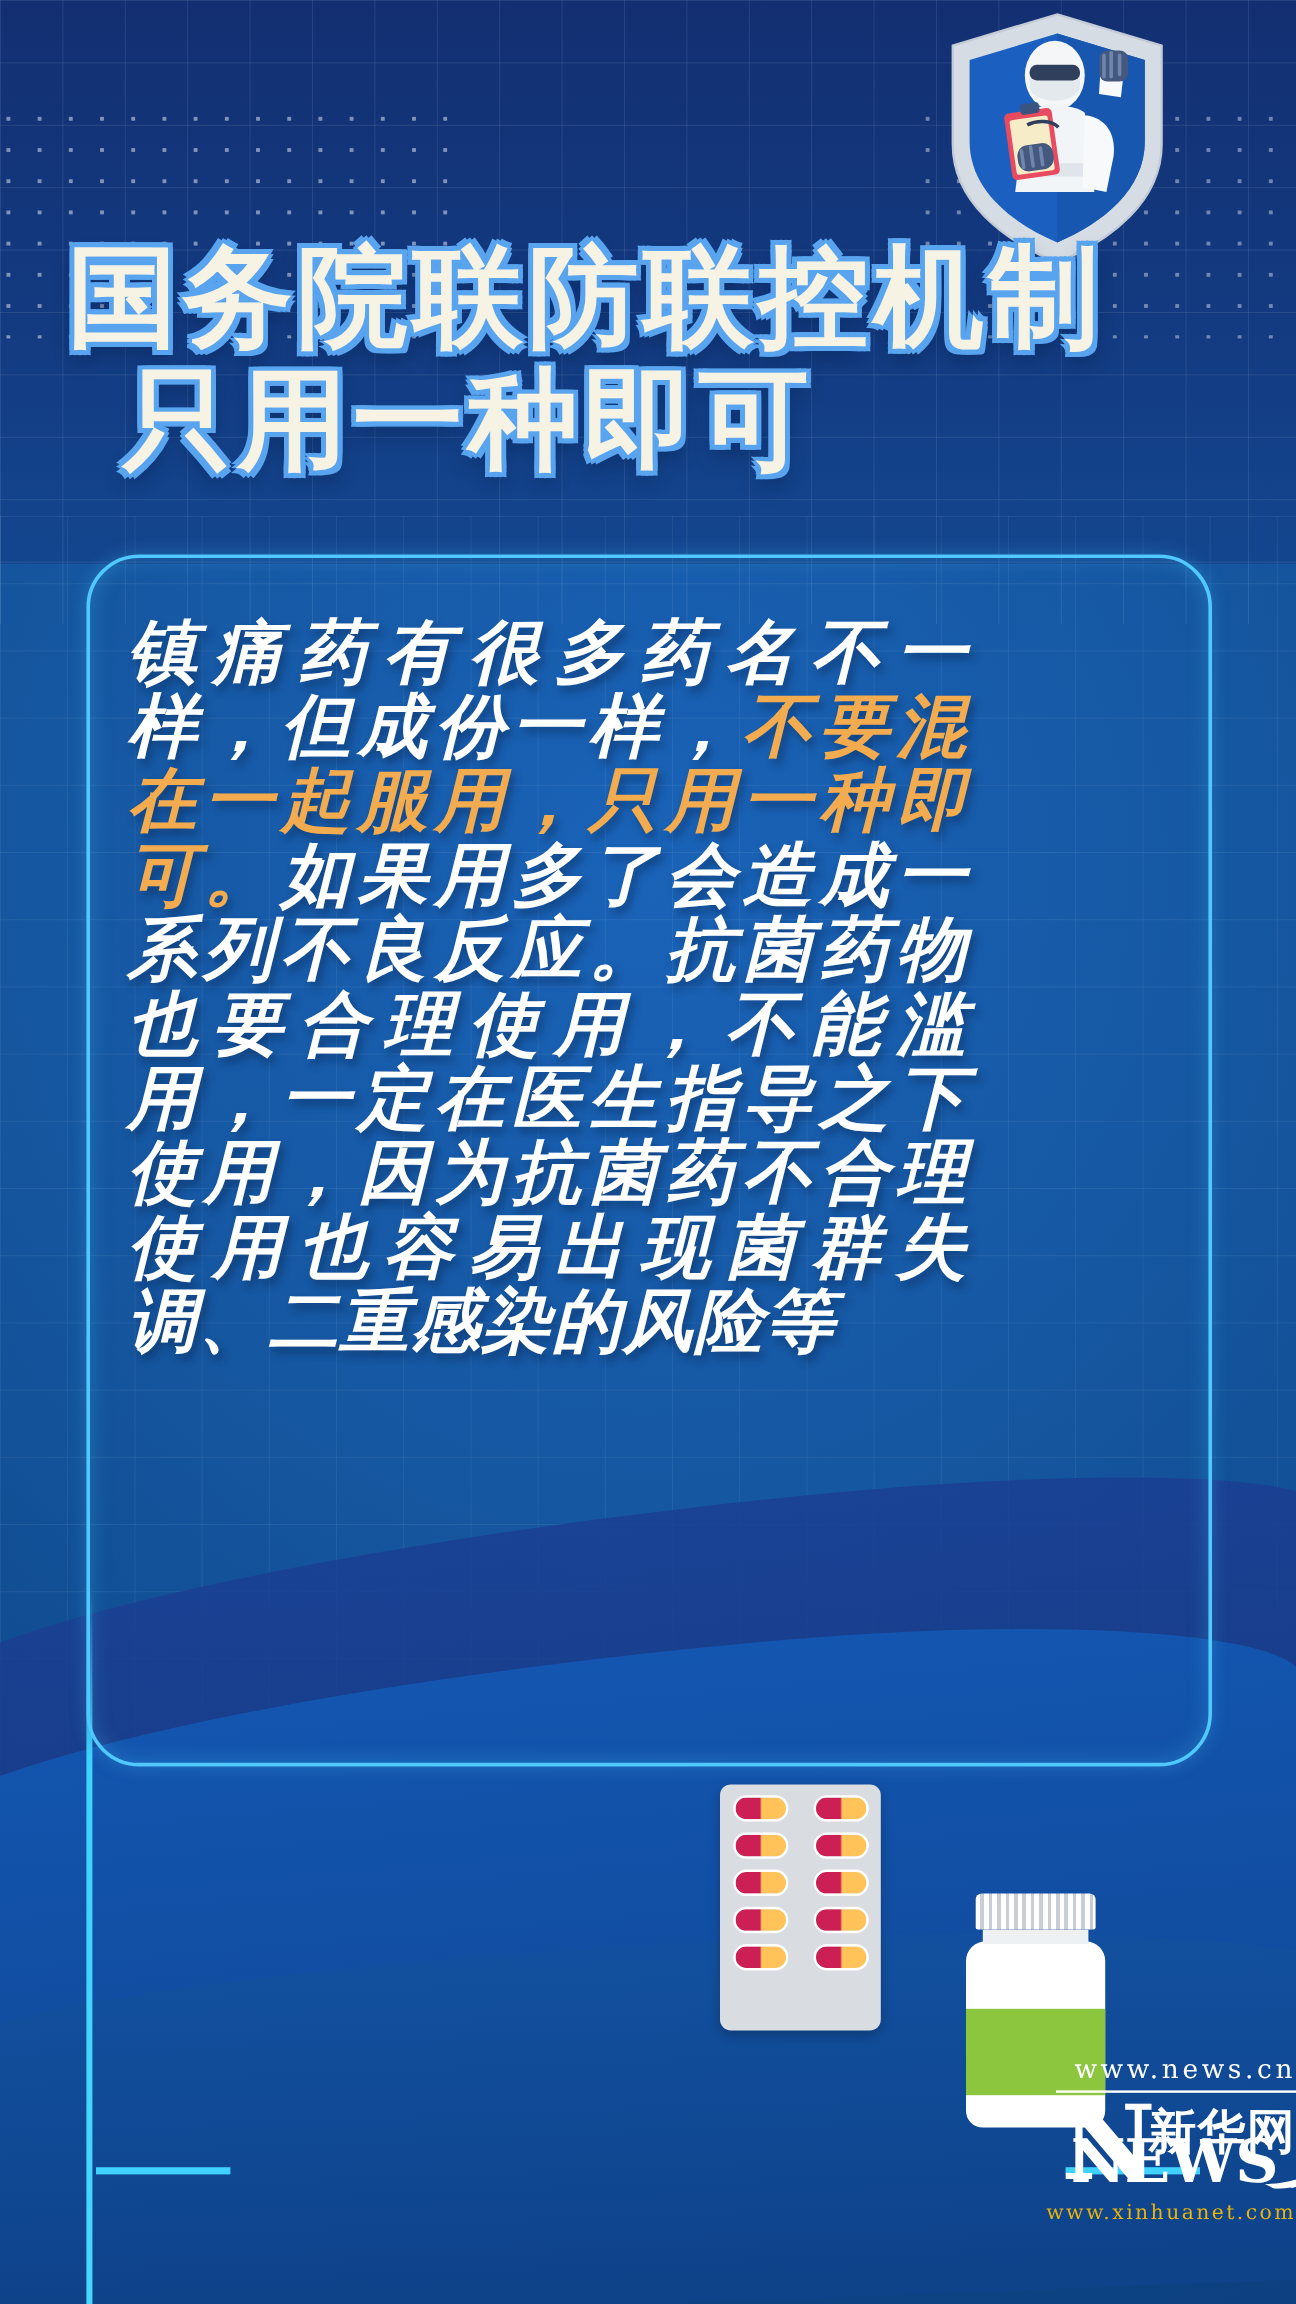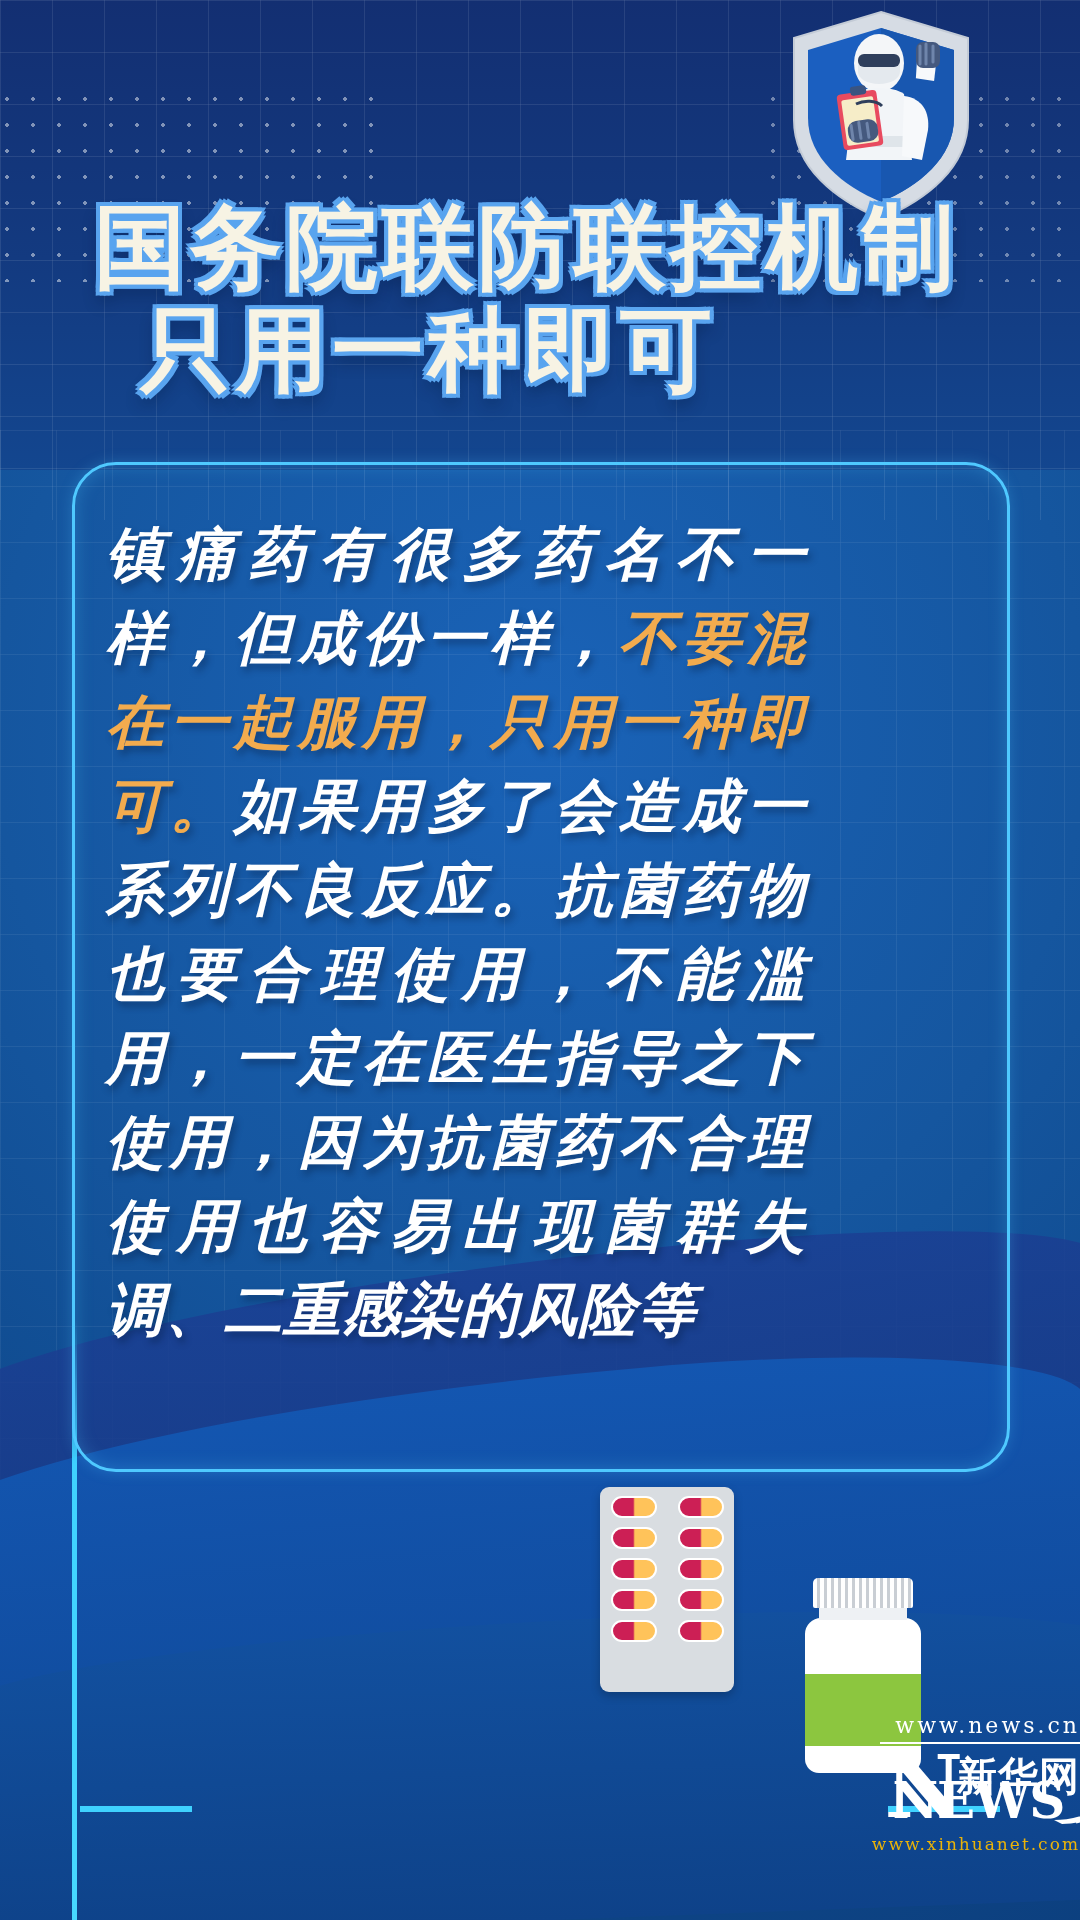"国务院联防联控机制" .title { margin-left: 38px -> none }
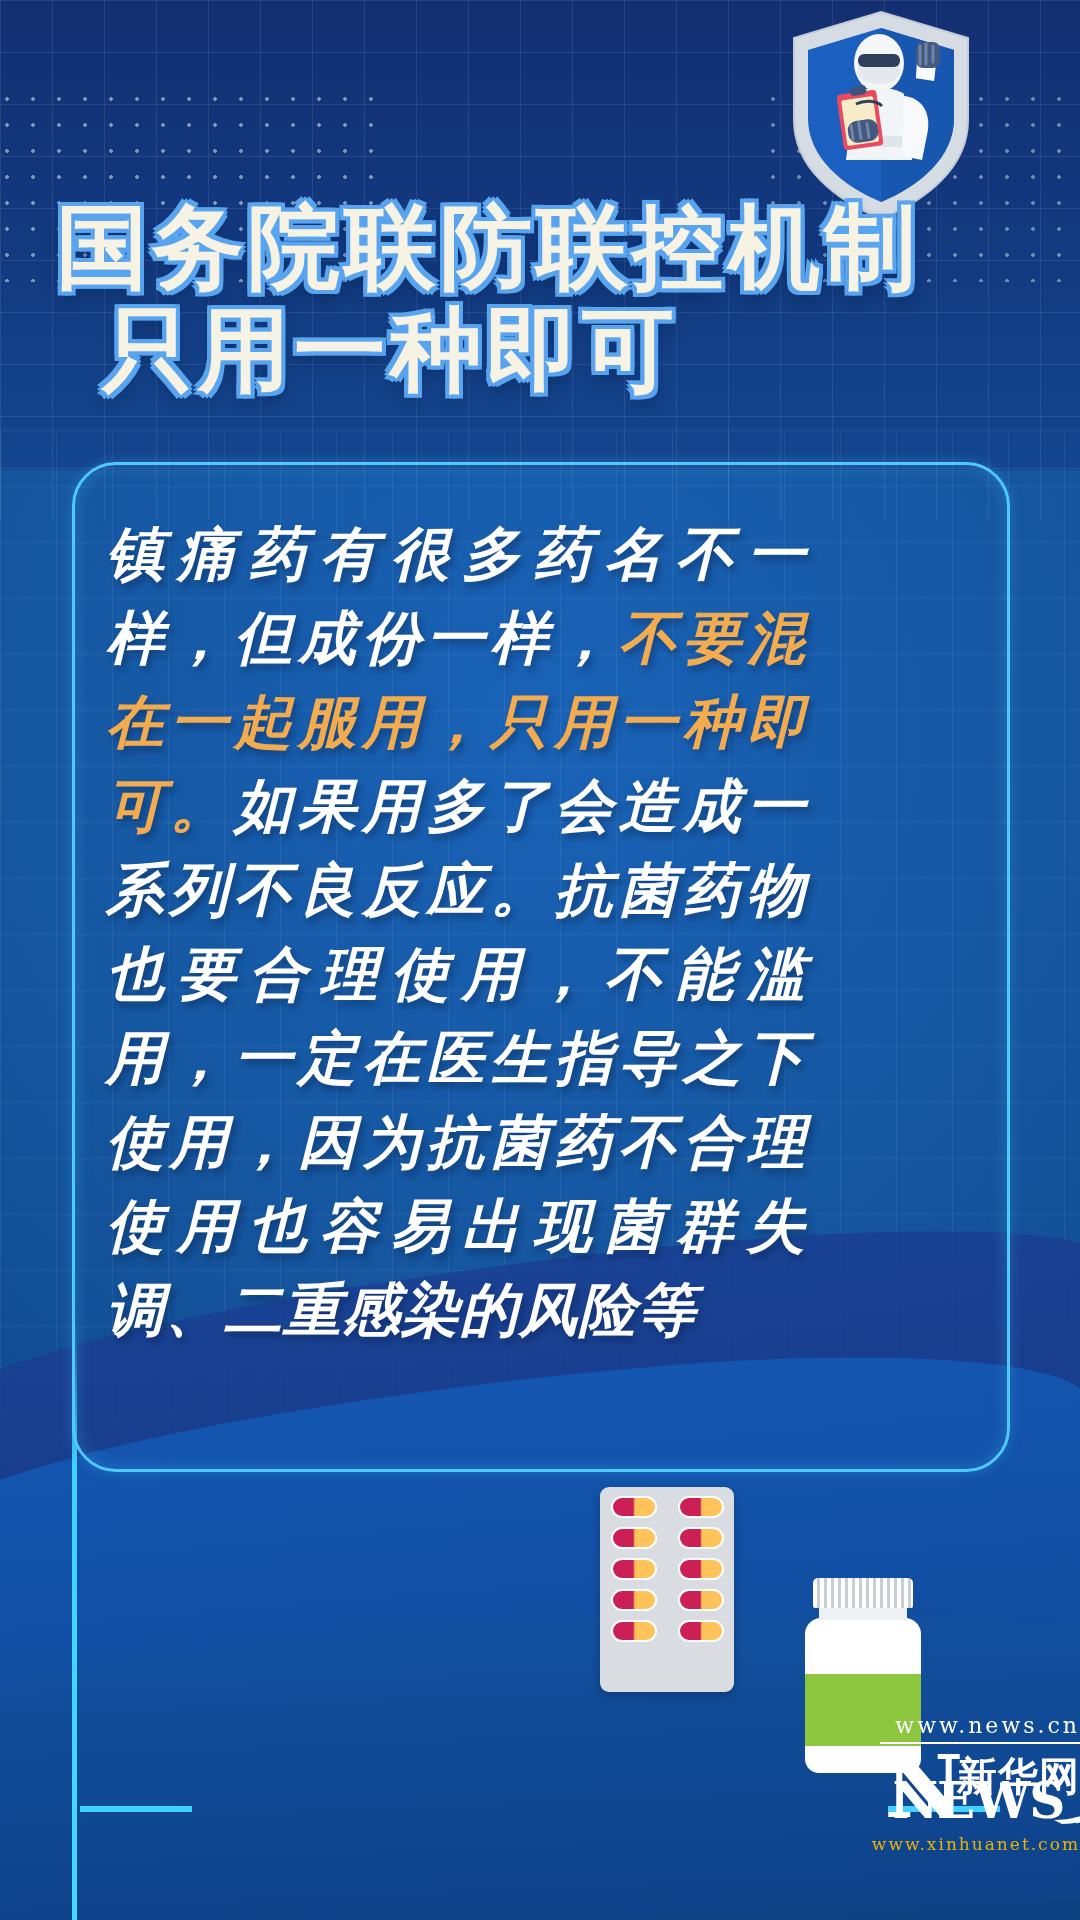"镇痛药有很多药名不一样，但成份一样，不要混在一起服用，只用一种即可。如果用多了会" .body-copy { line-height: 84px -> 62px }
